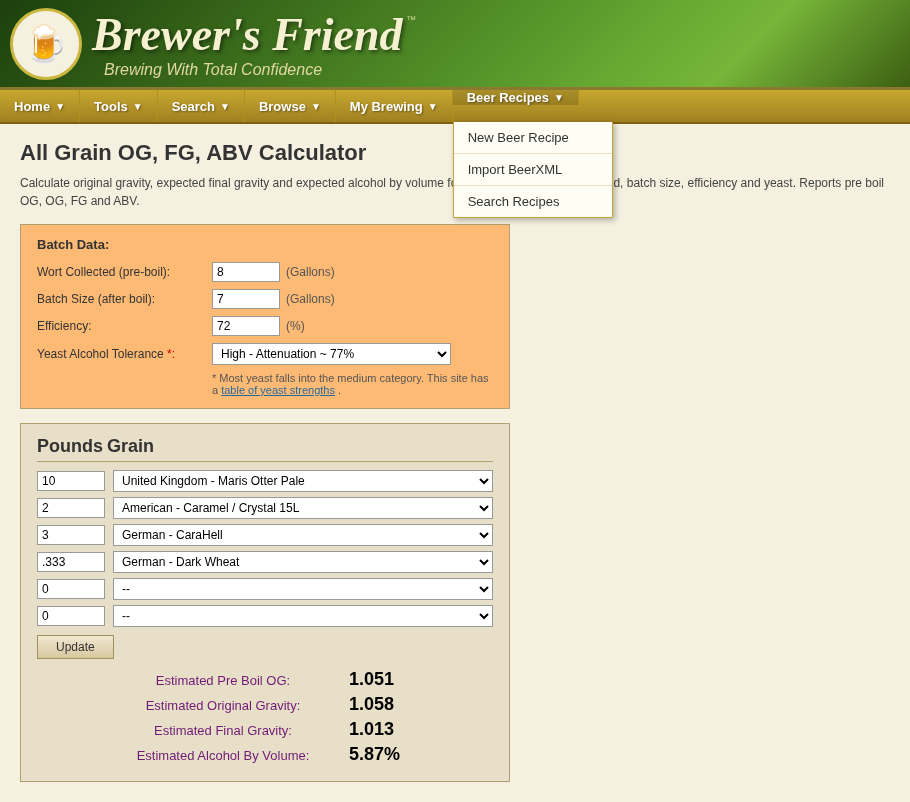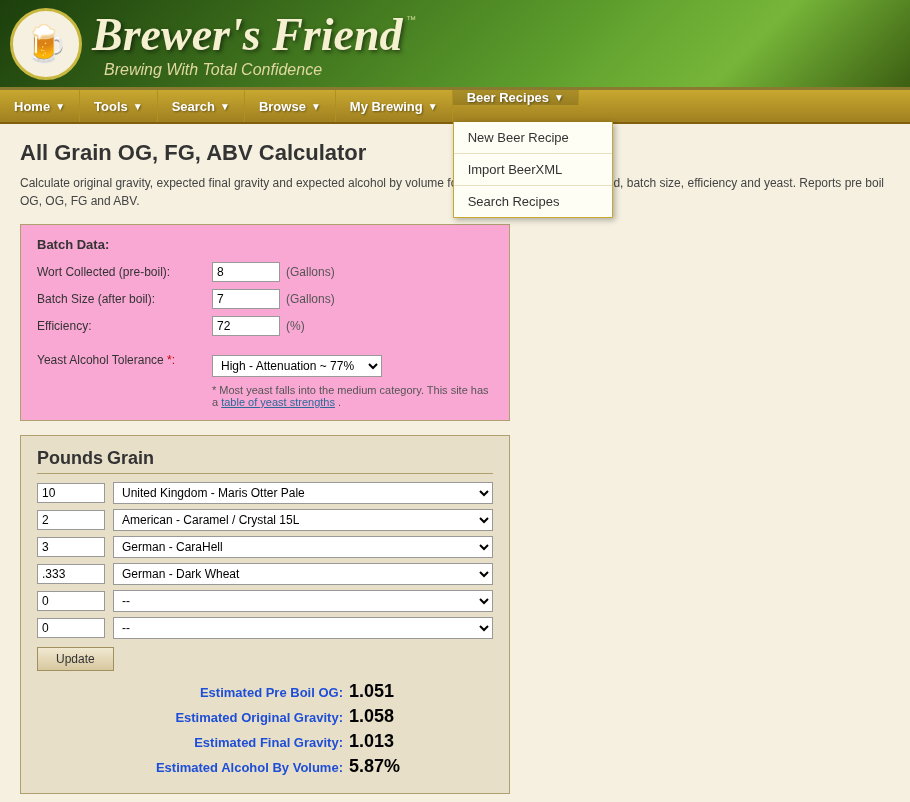"Batch Data:" .form-box { background: #f9a8d4 -> #fdba74 }
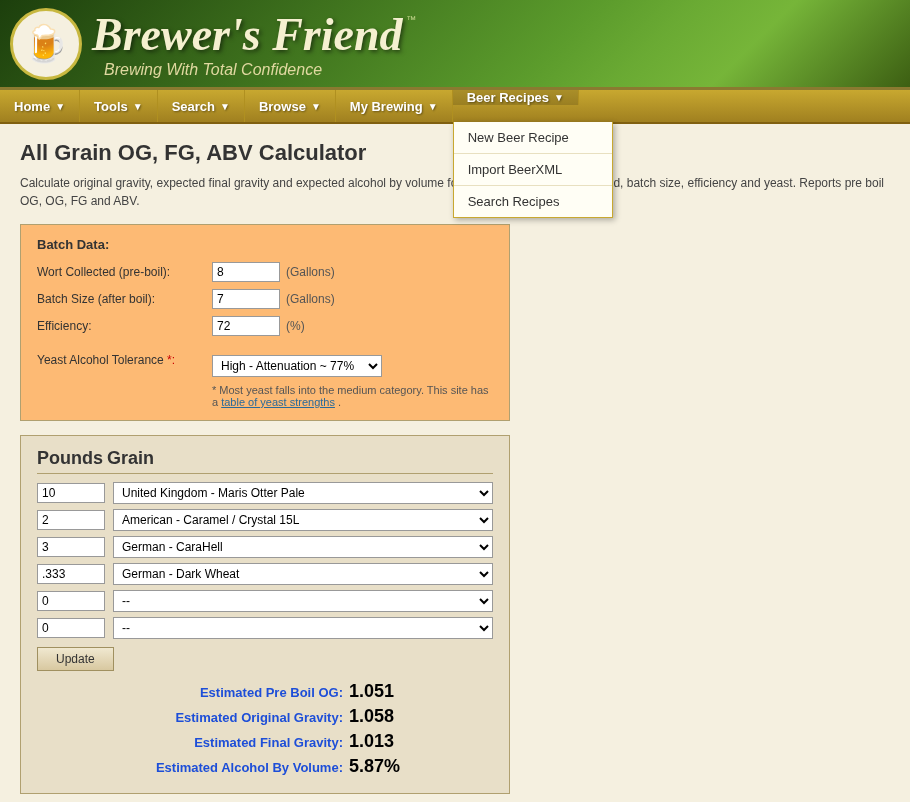"High - Attenuation ~ 77%" .yeast-select { margin-top: 12px -> none; width: 170px -> 239px }
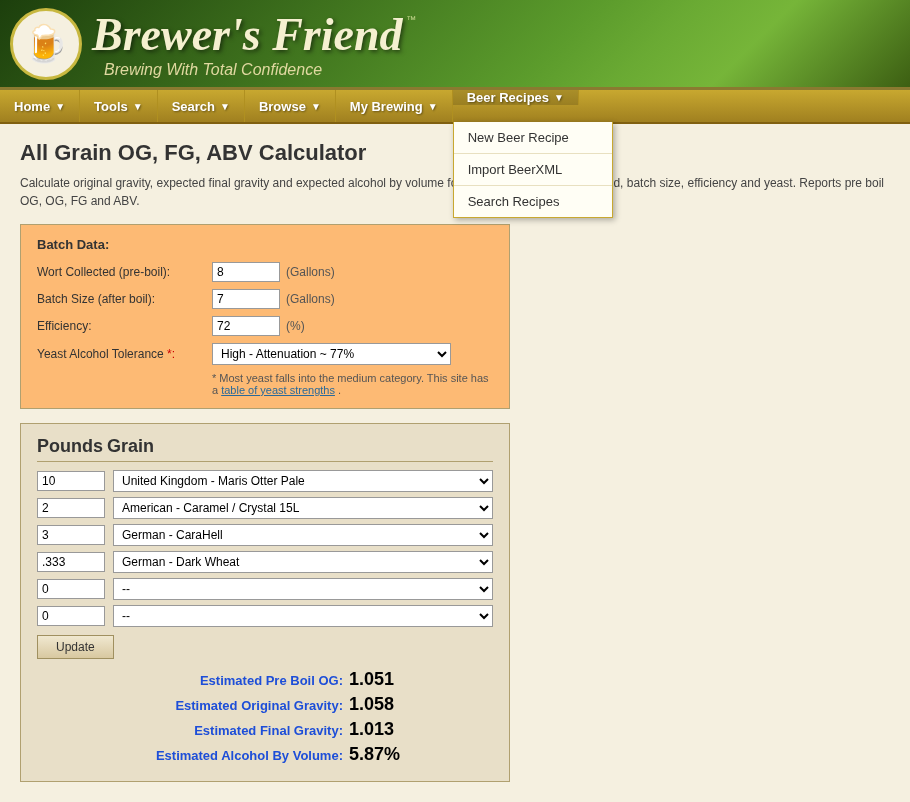"Estimated Pre Boil OG:" .result-label { color: #1d4ed8 -> #701a75; font-weight: bold -> normal; text-align: right -> center }
